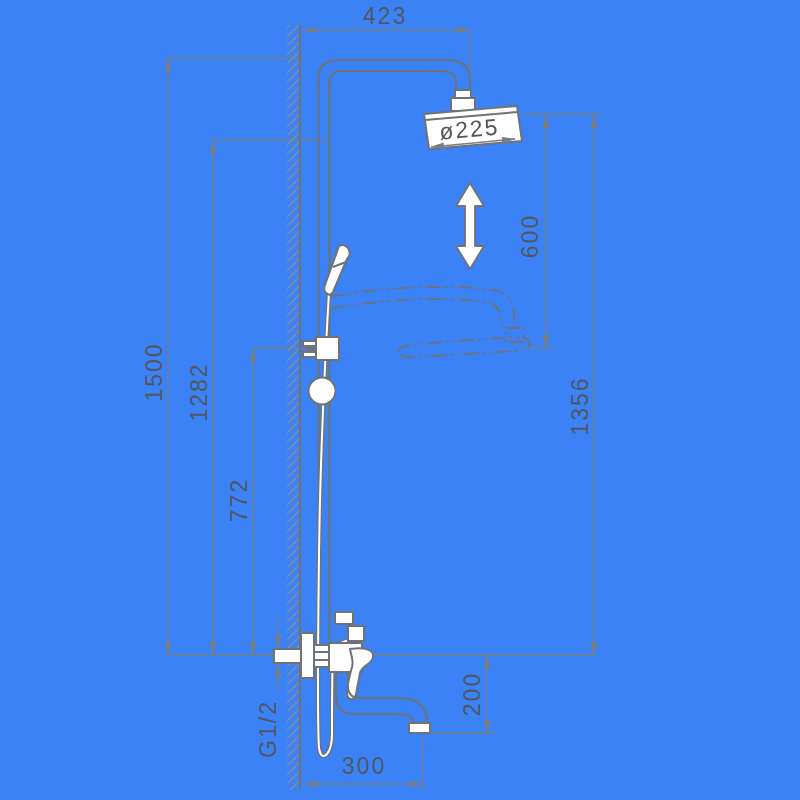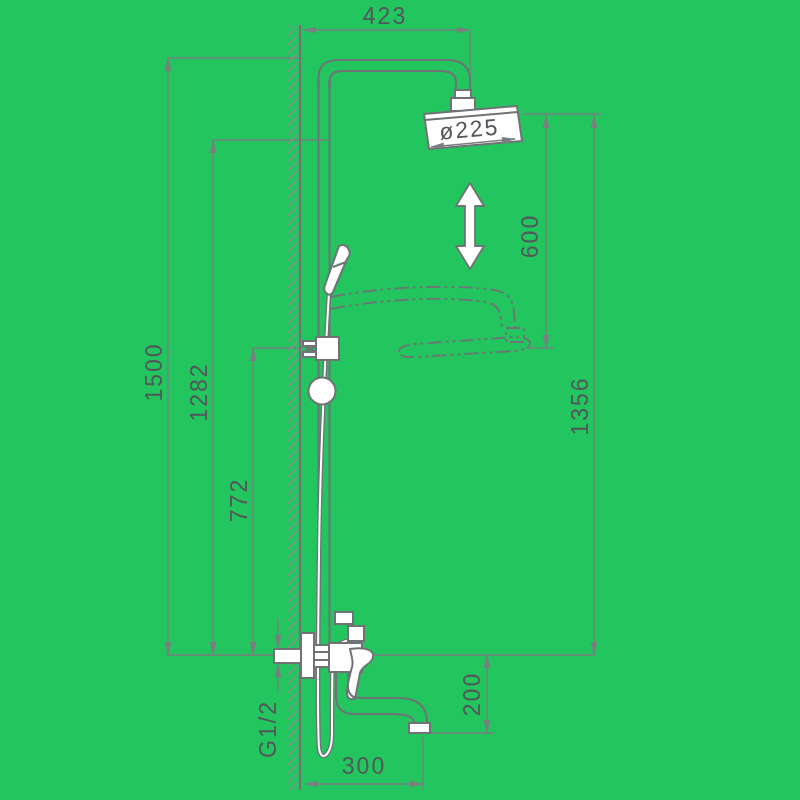"423" .canvas { background: #22c55e -> #3b82f6 }
